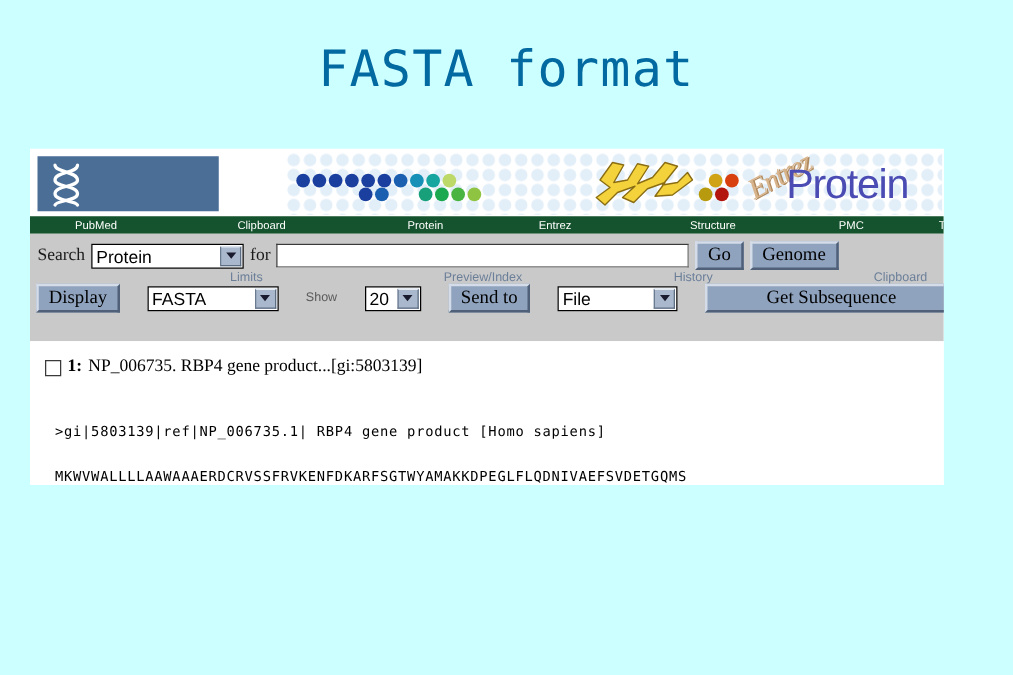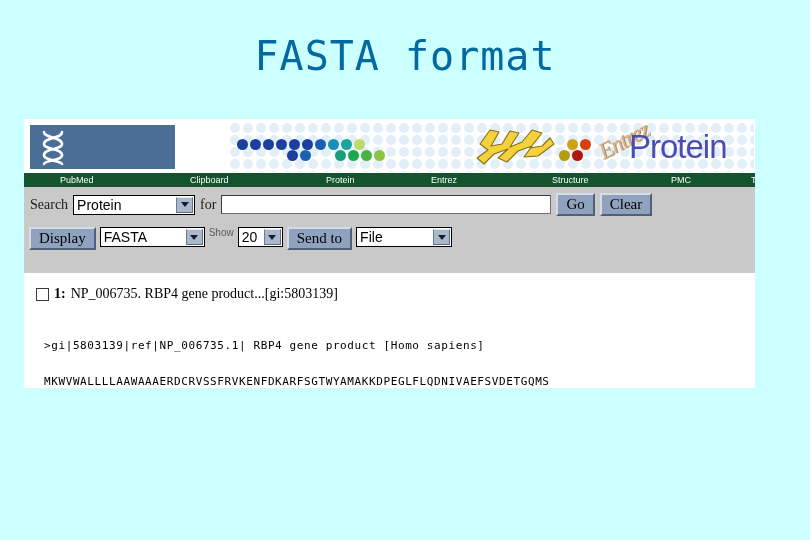"Clear" button.btn { text: Clear -> Genome }
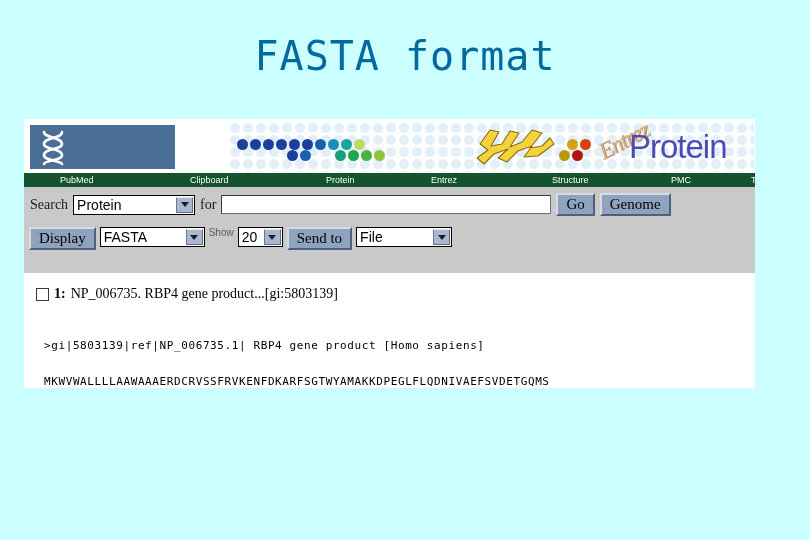"Limits" div.links-row { html: none -> <div> <span>Limits</span> <span>Preview/Index</span> <span>History</span> <span>Clipboard</span> </div> }
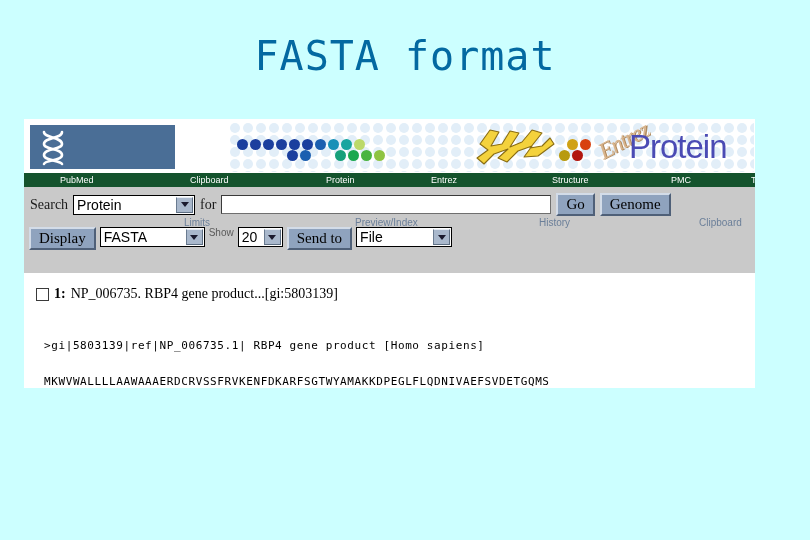"Display" .toolbar-row { align-items: none -> center; gap: 4px -> 22px }
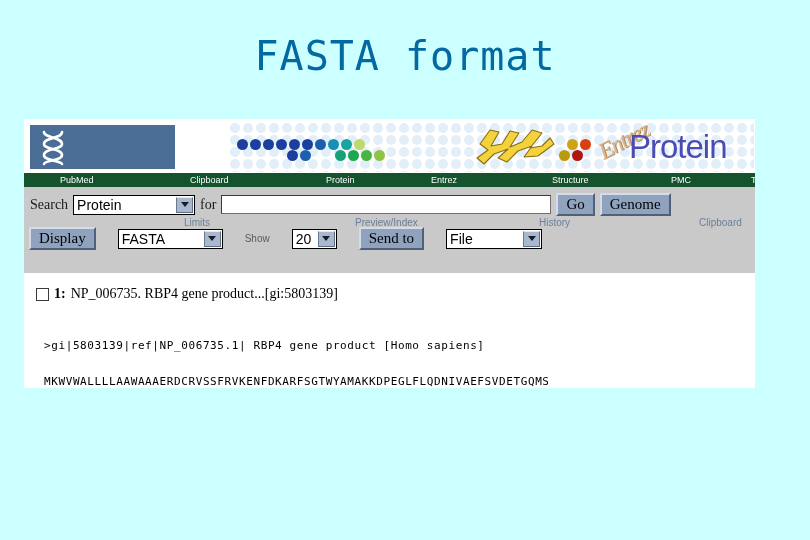"Get Subsequence" button.btn { html: none -> <button>Get Subsequence</button> }
